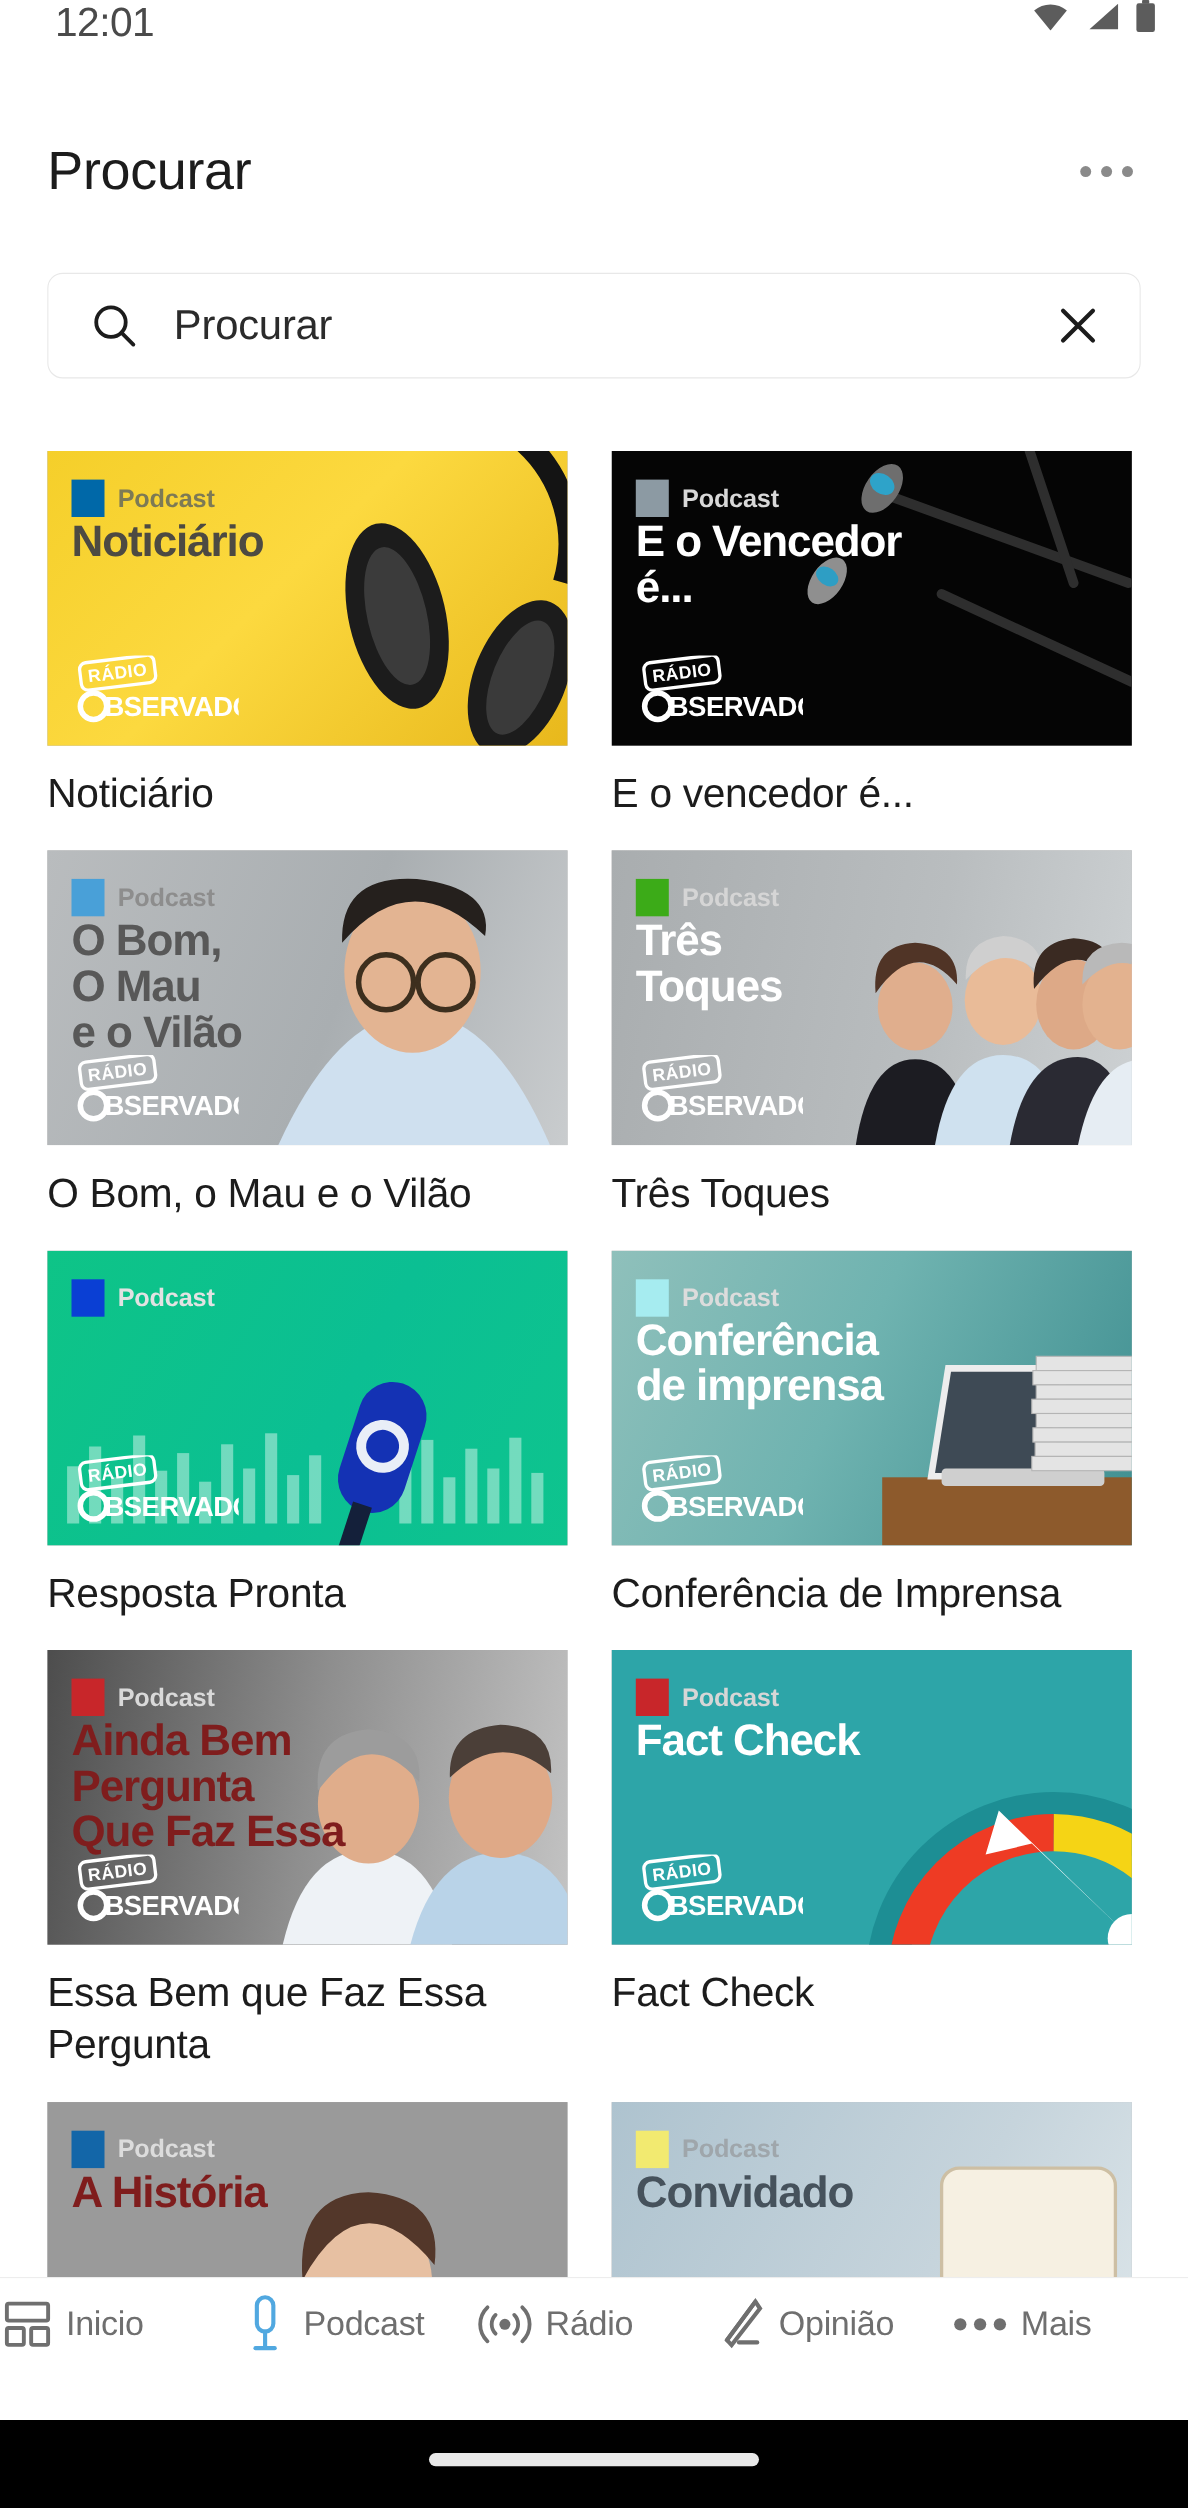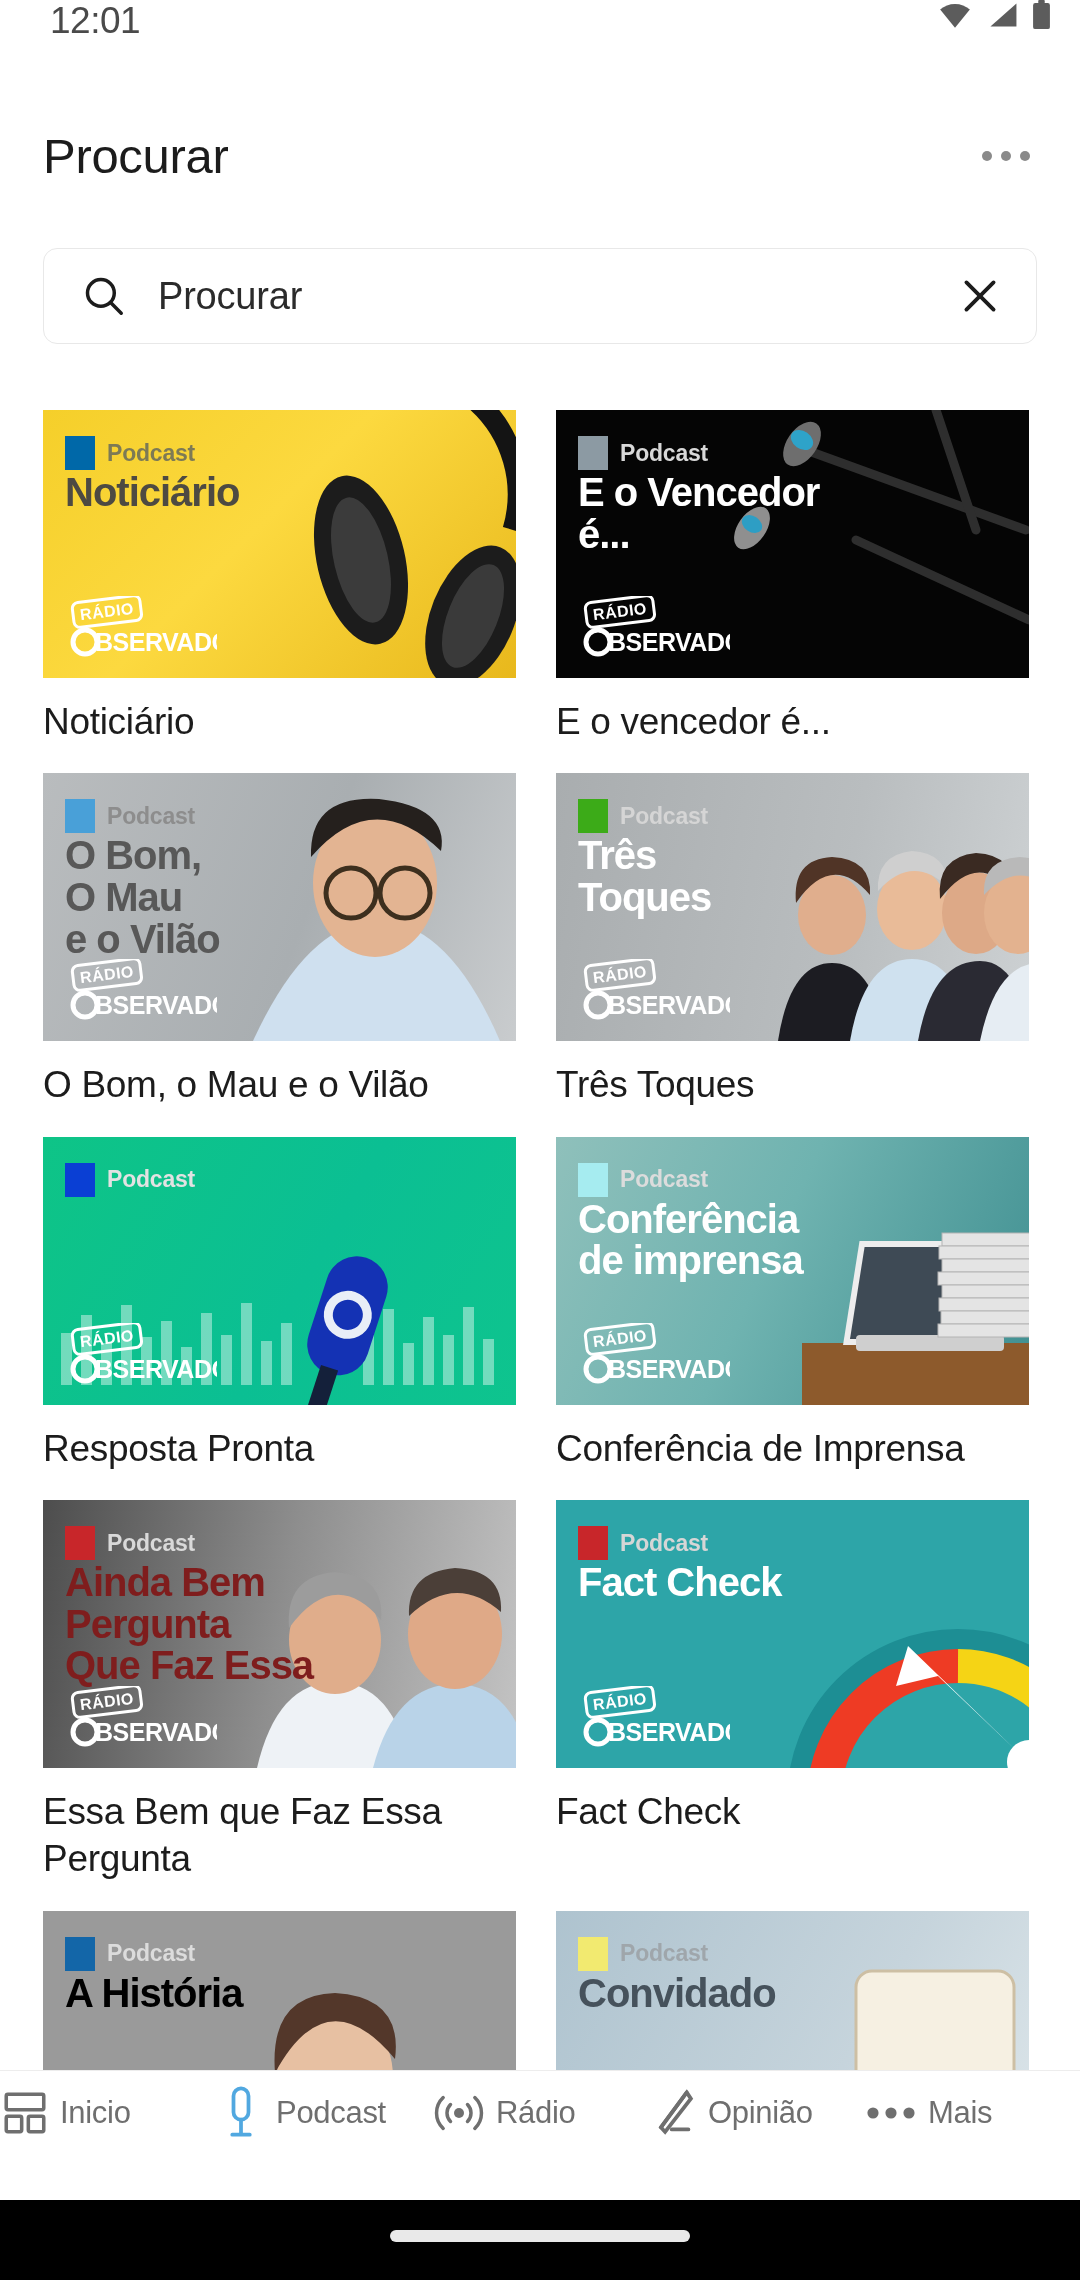"A História" div.art-title { color: #000000 -> #7f1d1d }
